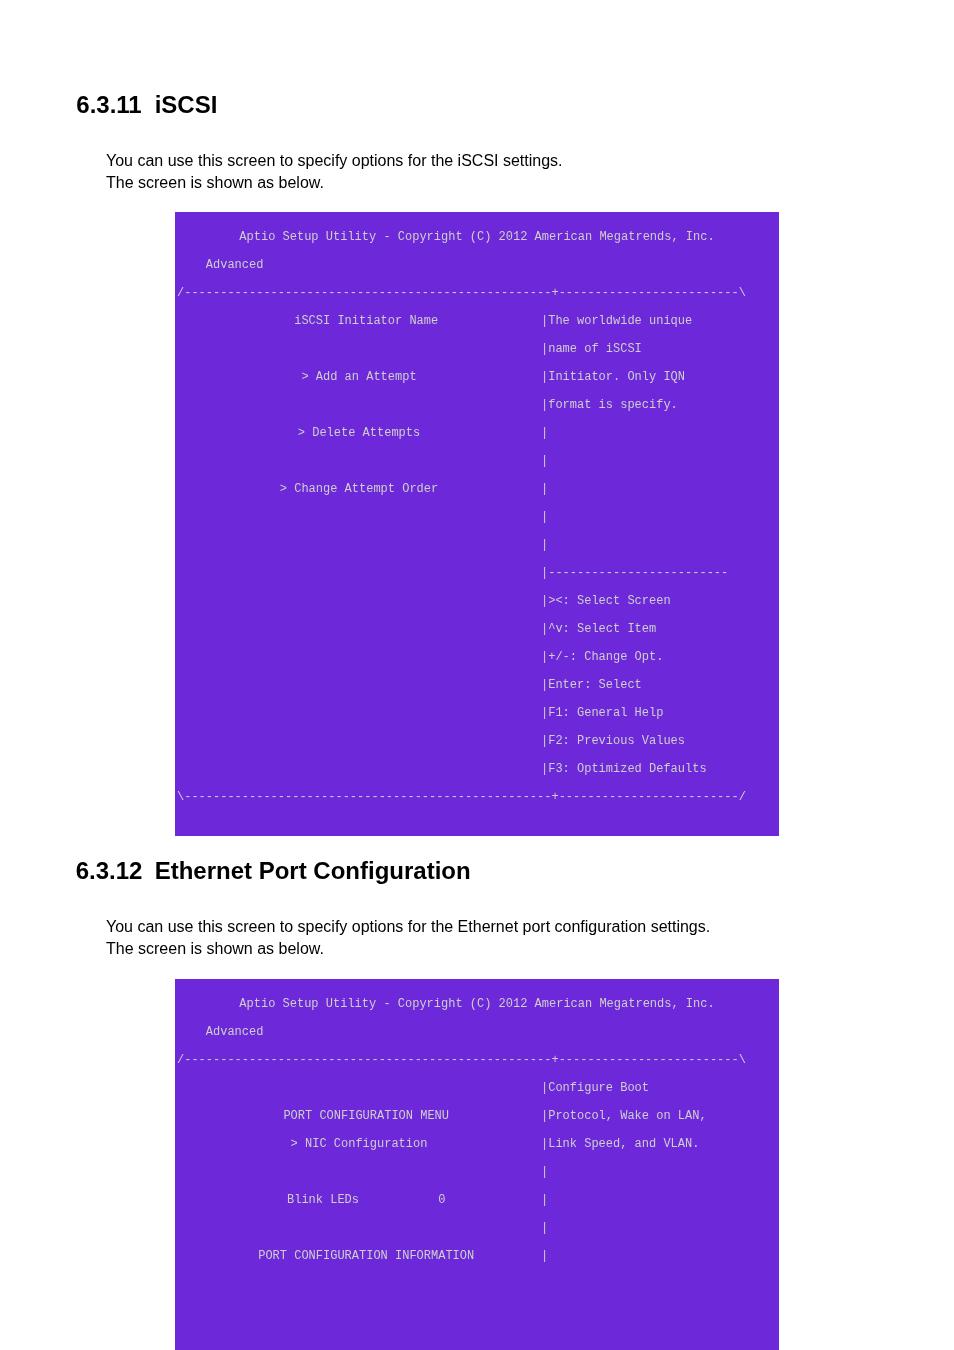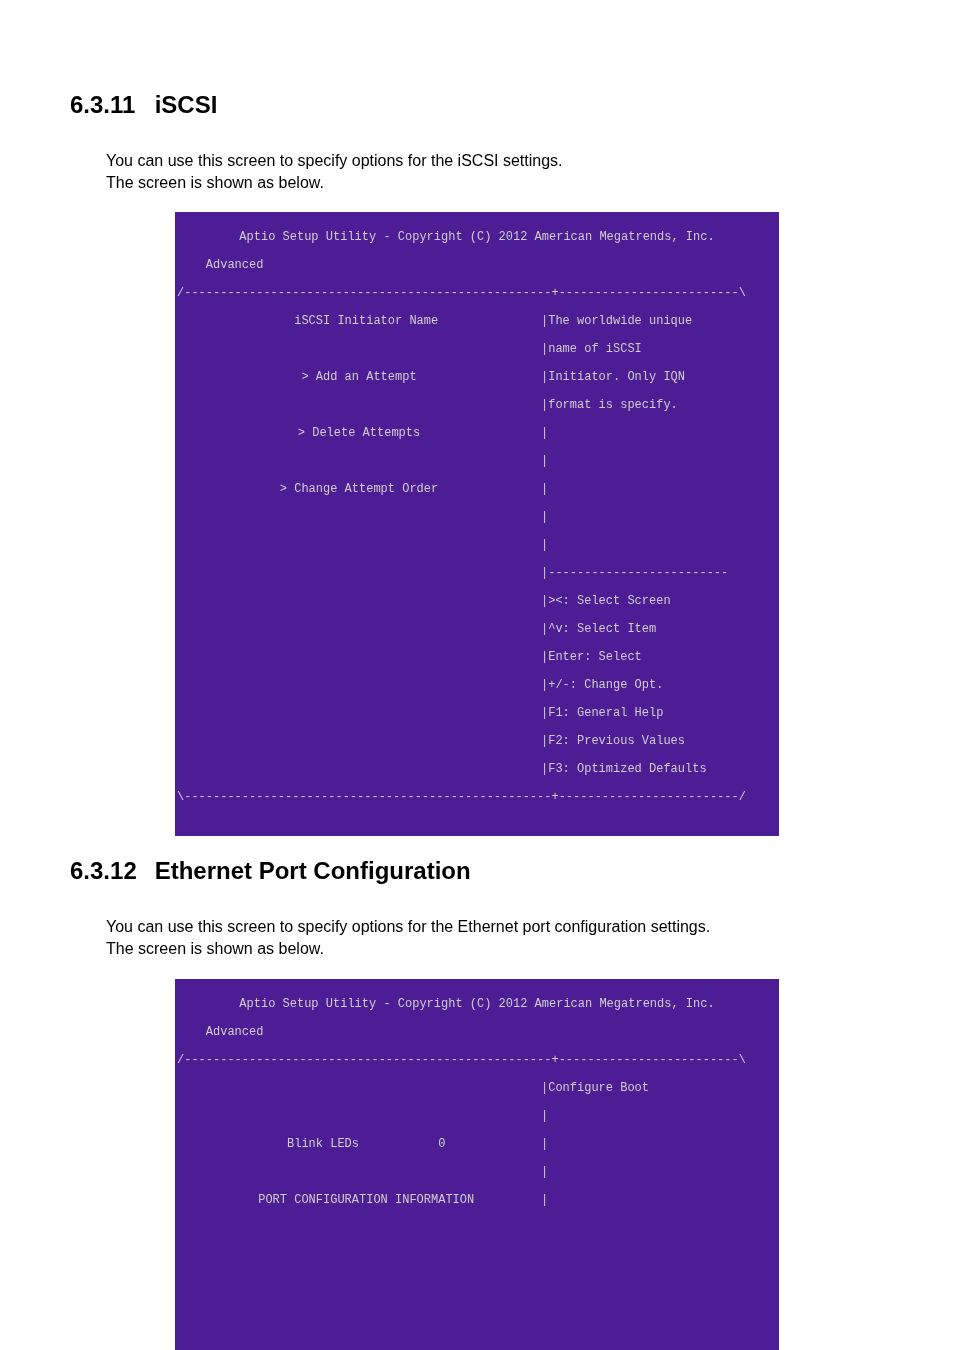"6.3.11" .num { text-align: none -> center }
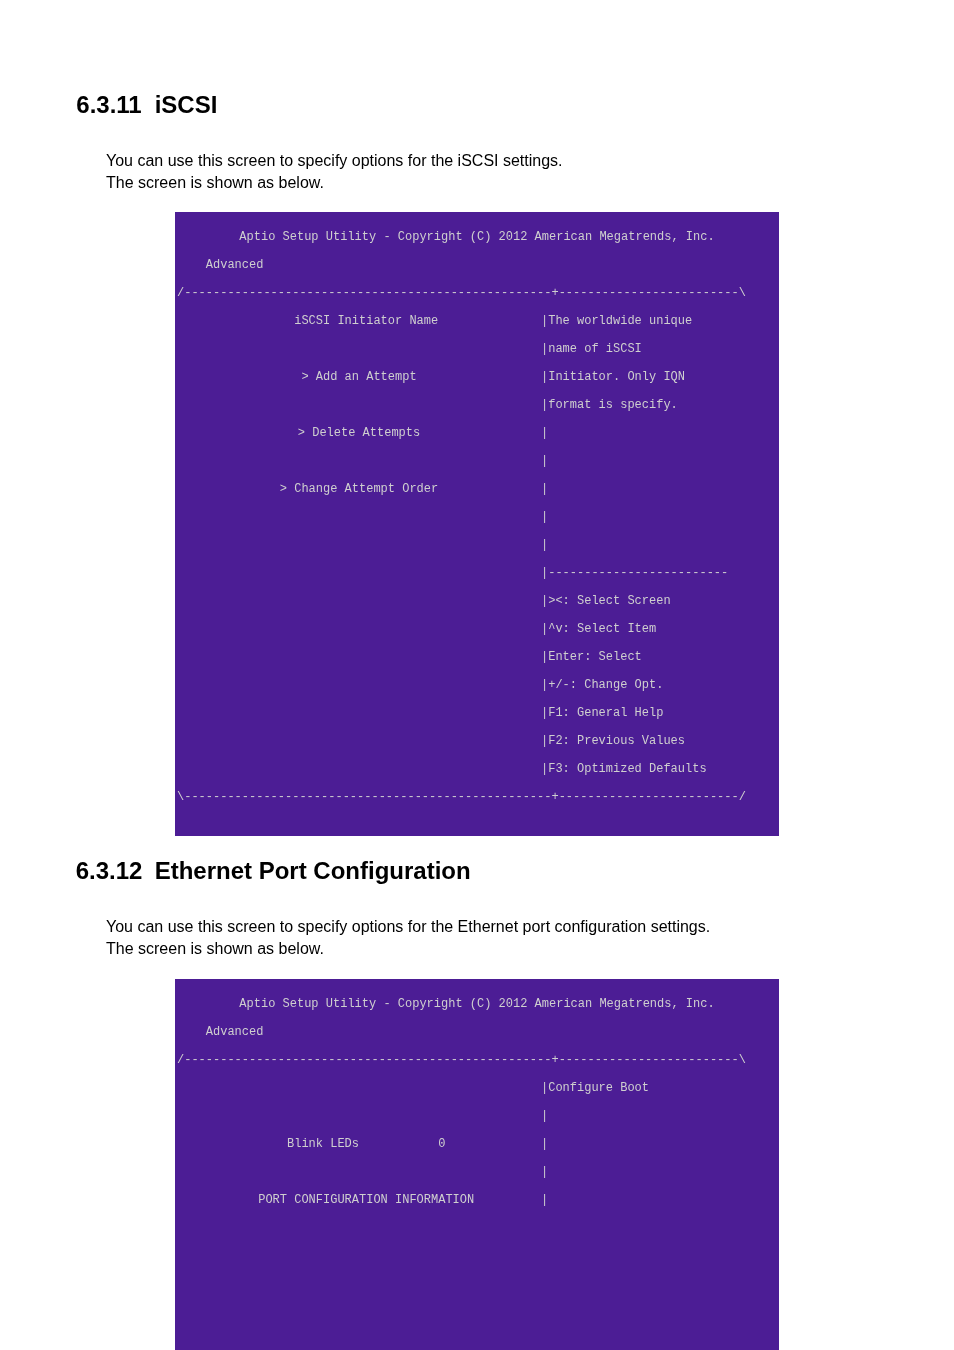"Aptio Setup Utility - Copyright" .terminal { background: #4c1d95 -> #6d28d9 }
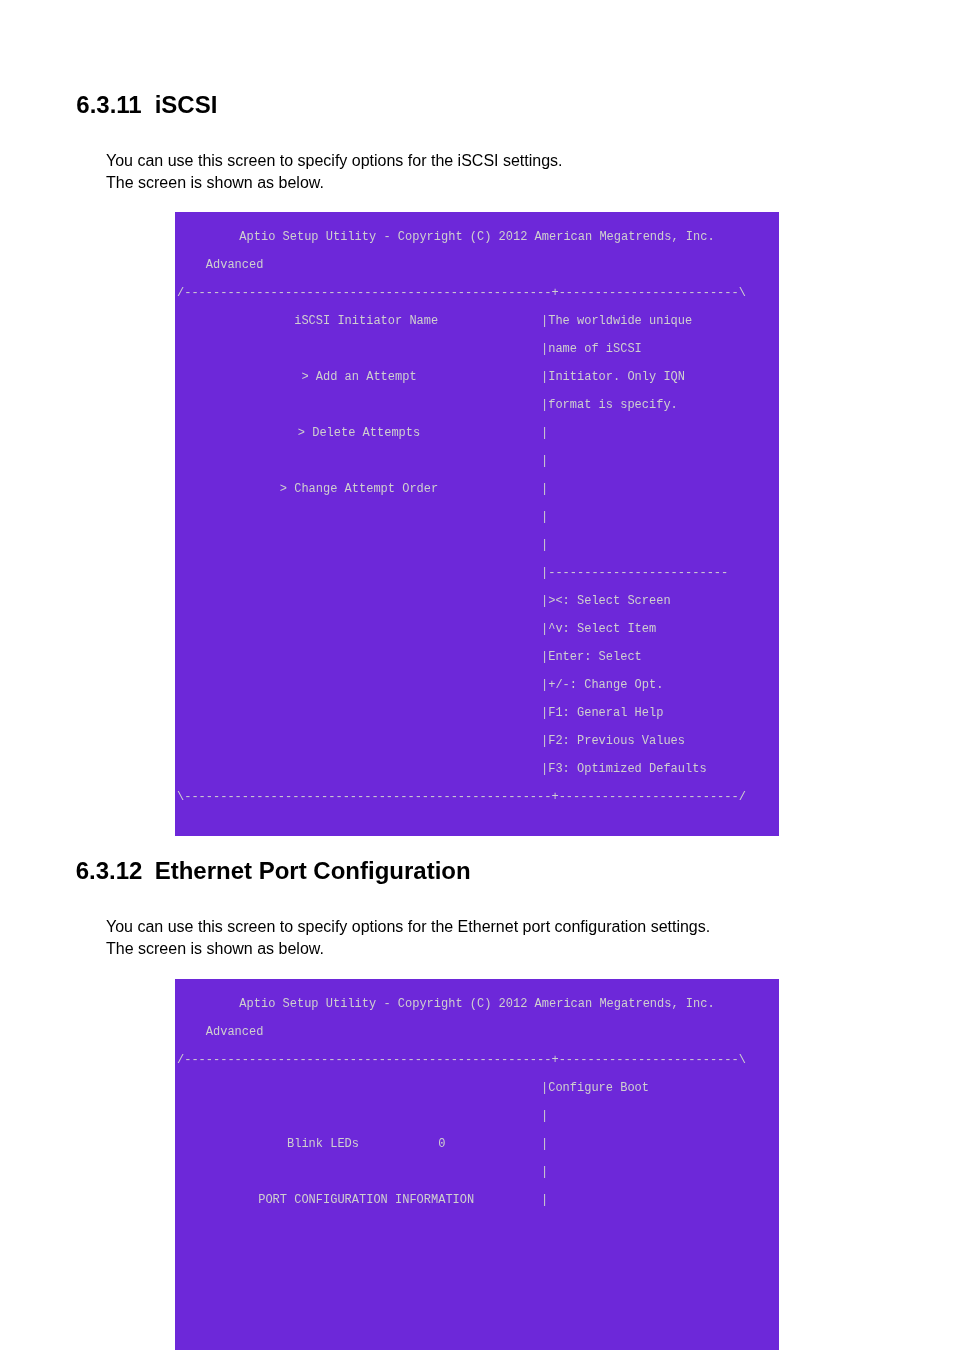"|Enter: Select" div.t-line { order: before "|+/-: Change Opt." -> after "|+/-: Change Opt." }
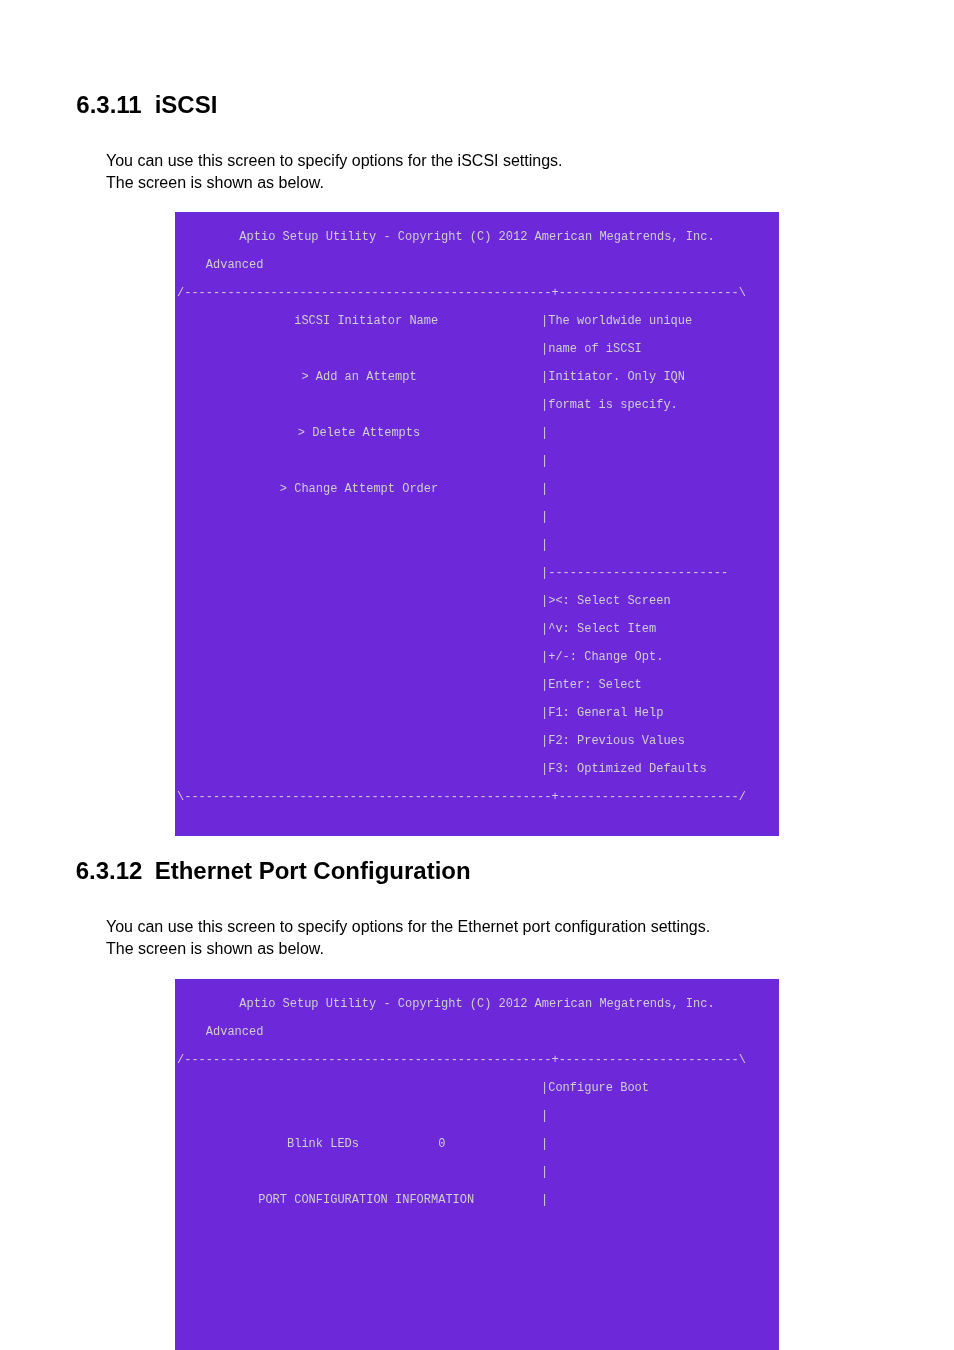"PORT CONFIGURATION MENU" div.t-line { html: none -> <div><div> PORT CONFIGURATION MENU</div><div>|Protocol, Wake on LAN,</div></div> }
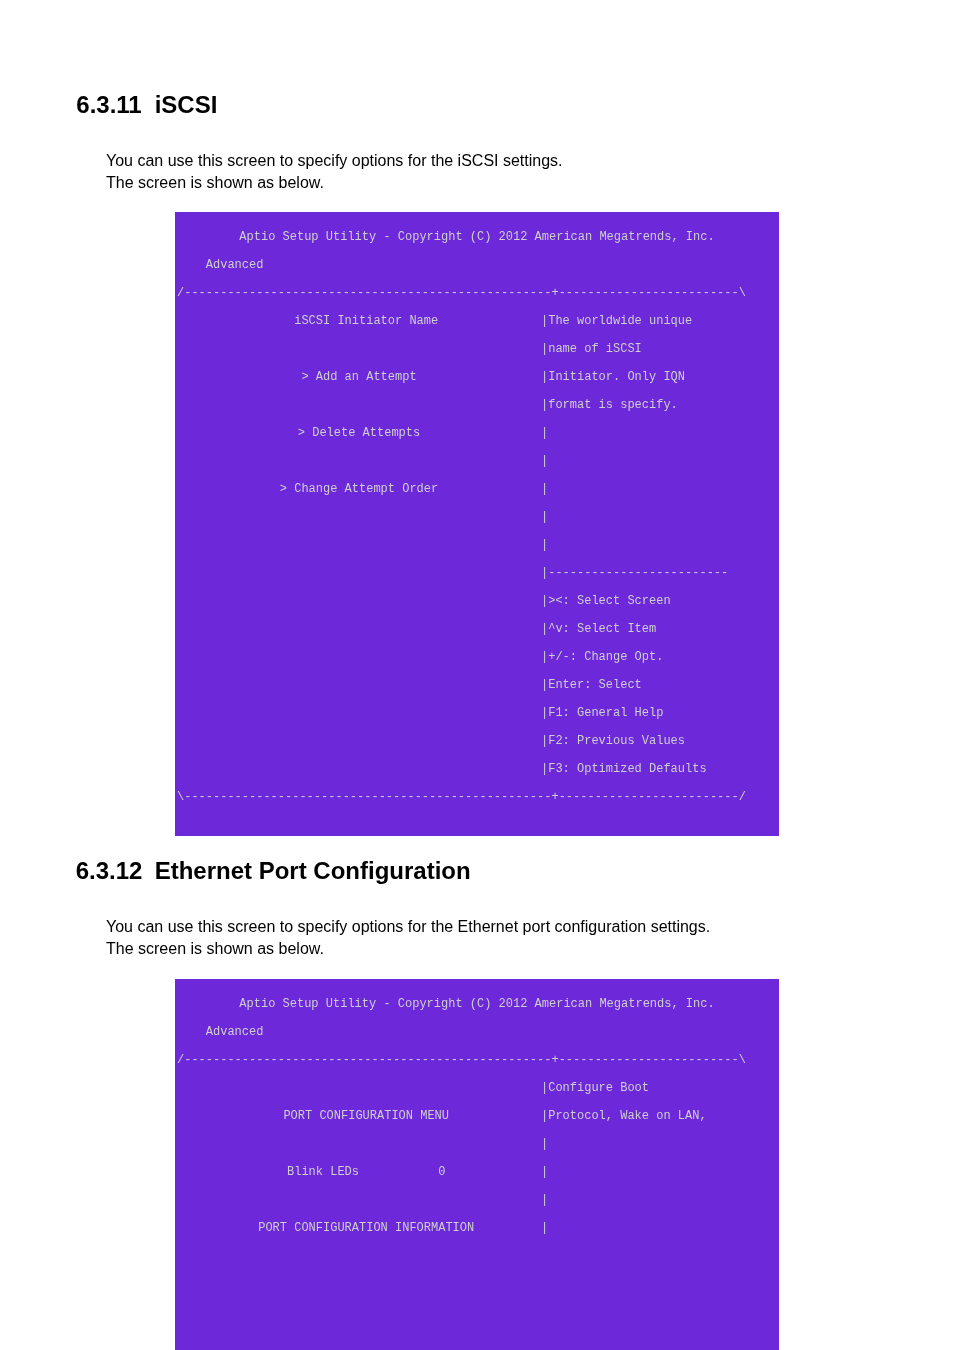"> NIC Configuration" div.t-line { html: none -> <div><div>&gt; NIC Configuration</div><div>|Link Speed, and VLAN.</div></div> }
